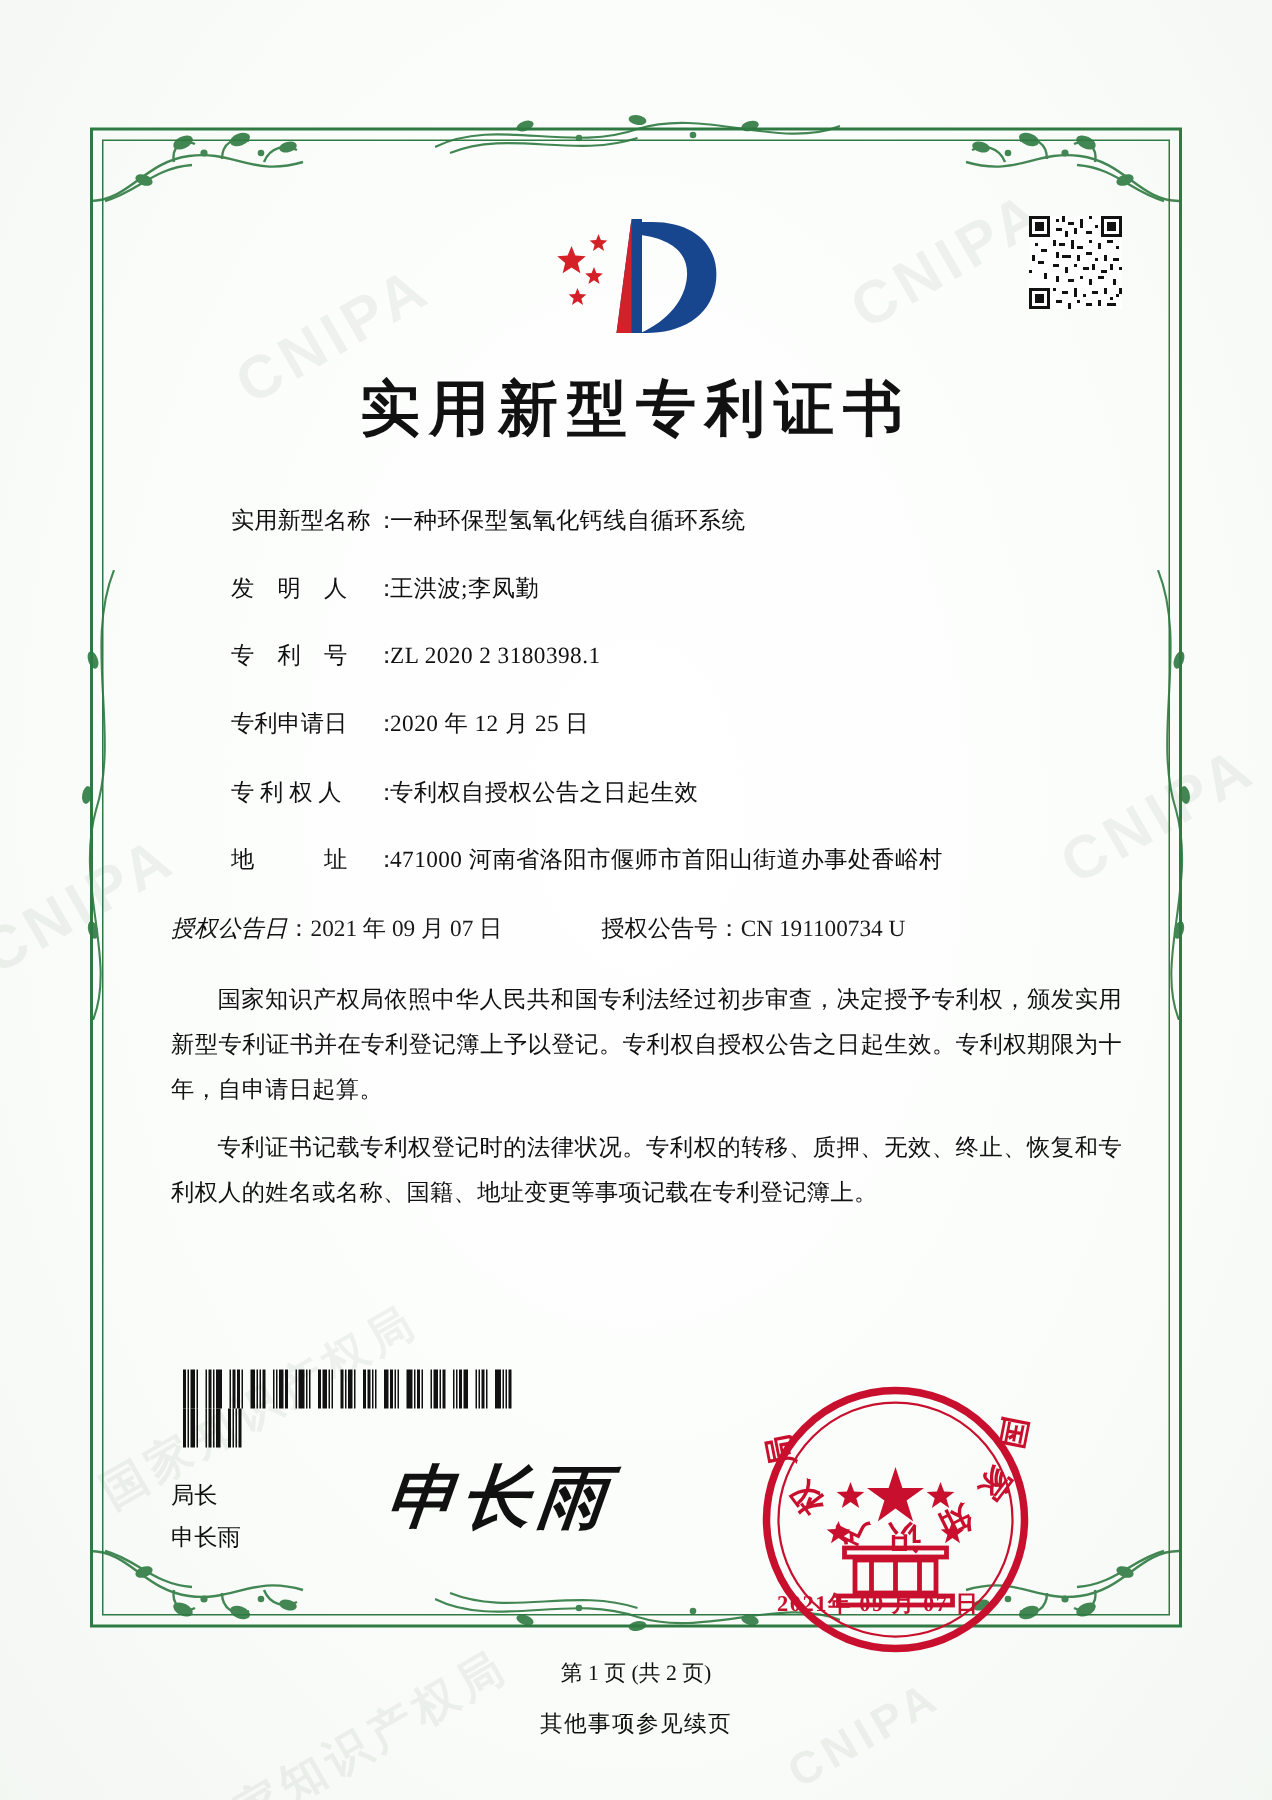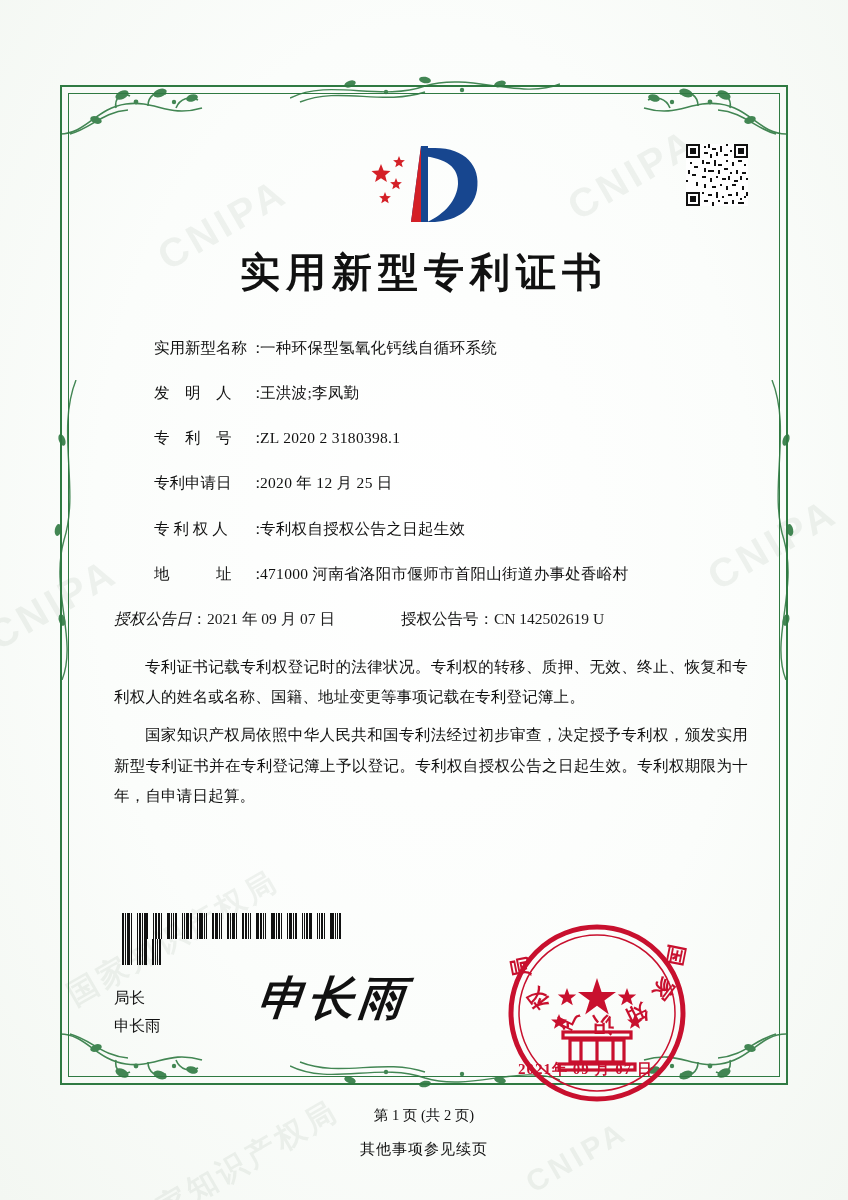"CN 142502619 U" span { text: 142502619 -> 191100734 }
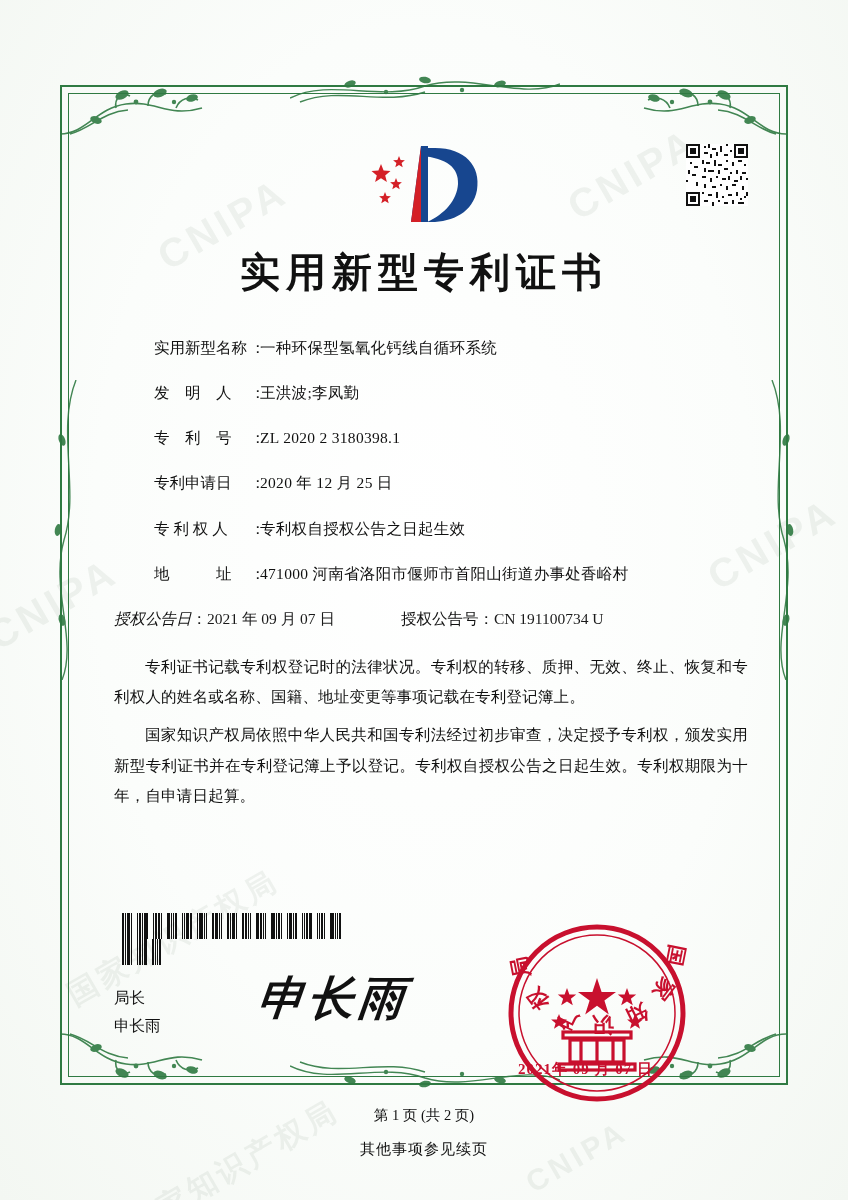"专利证书记载专利权登记时的法律状况。专利权的转移、质押、无效、终止、恢复和专利权" div.para { order: before "国家知识产权局依照中华人民共和国专利法经过初步审查，决定授予专利权，颁发实用新型" -> after "国家知识产权局依照中华人民共和国专利法经过初步审查，决定授予专利权，颁发实用新型" }
